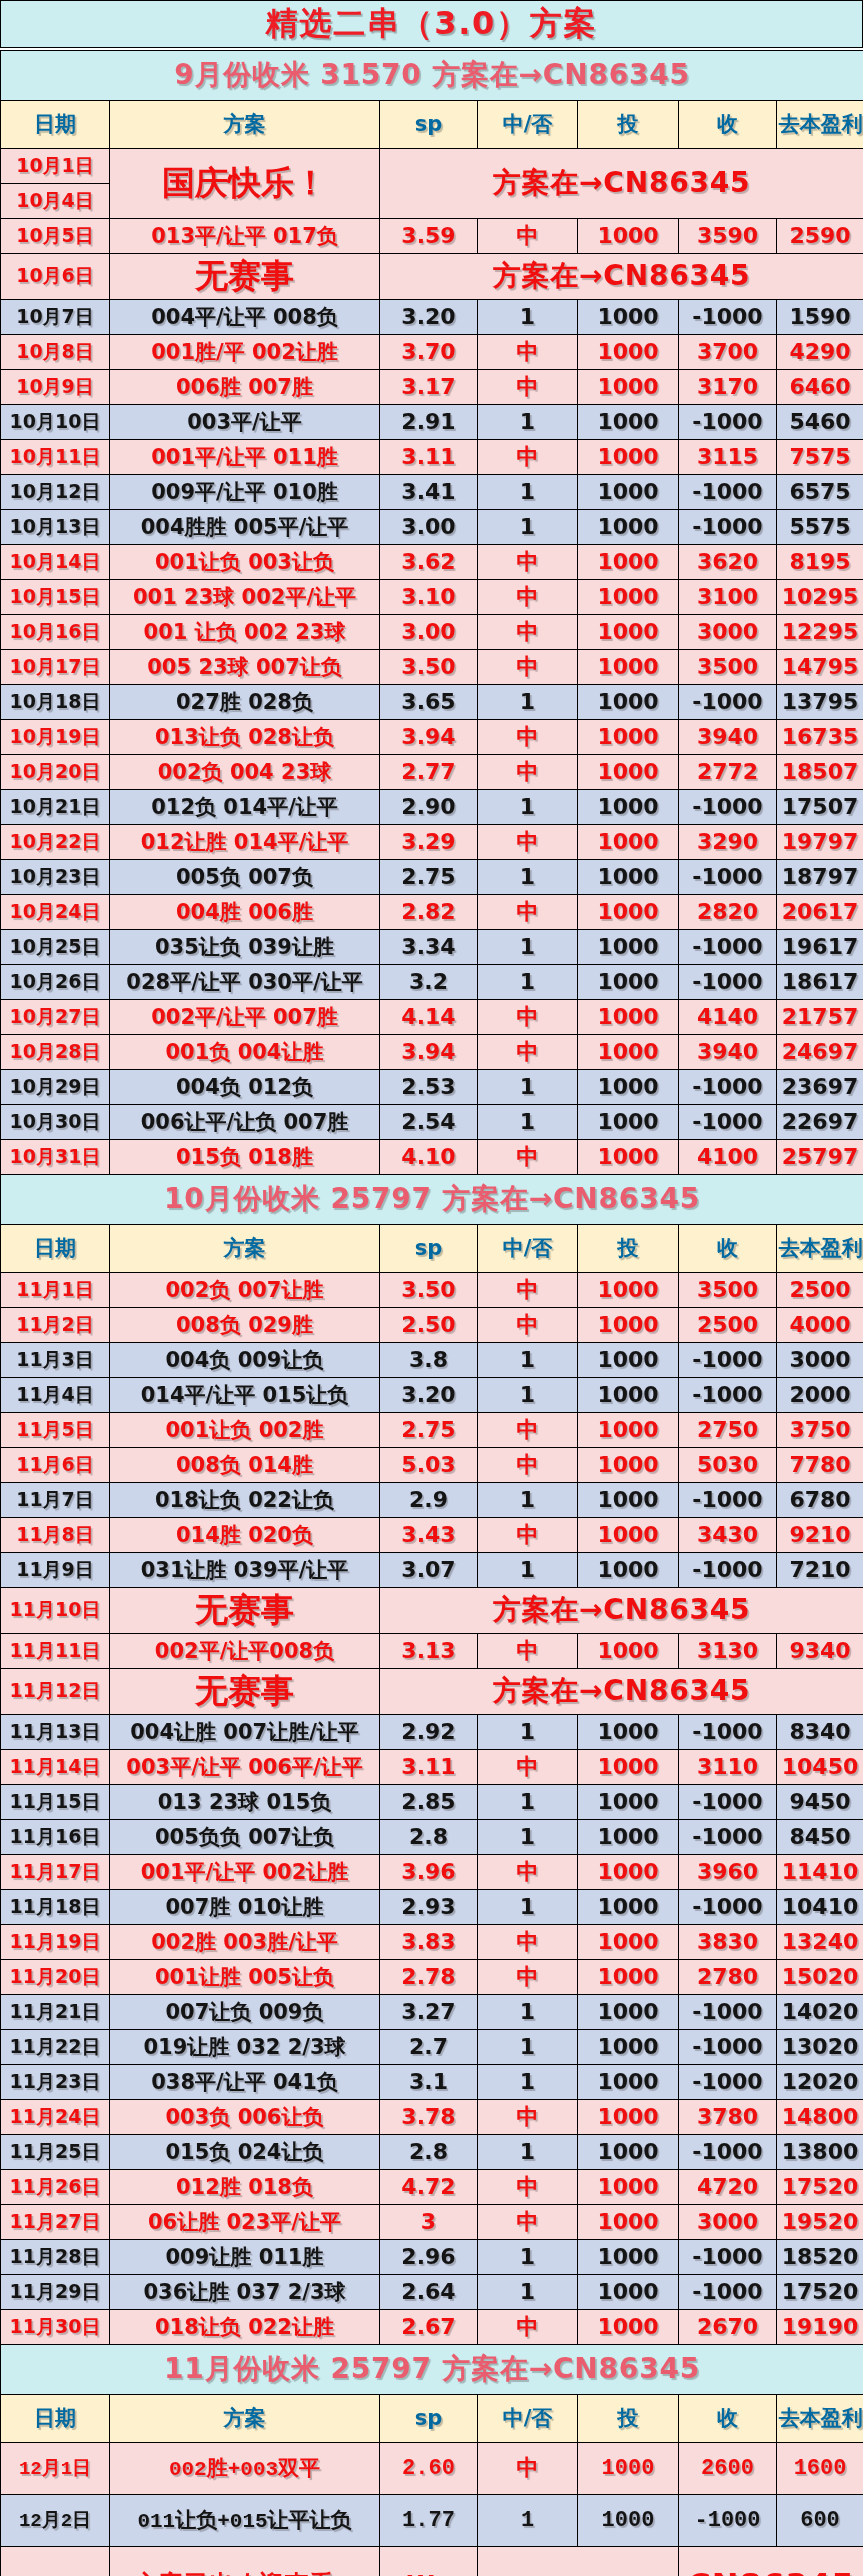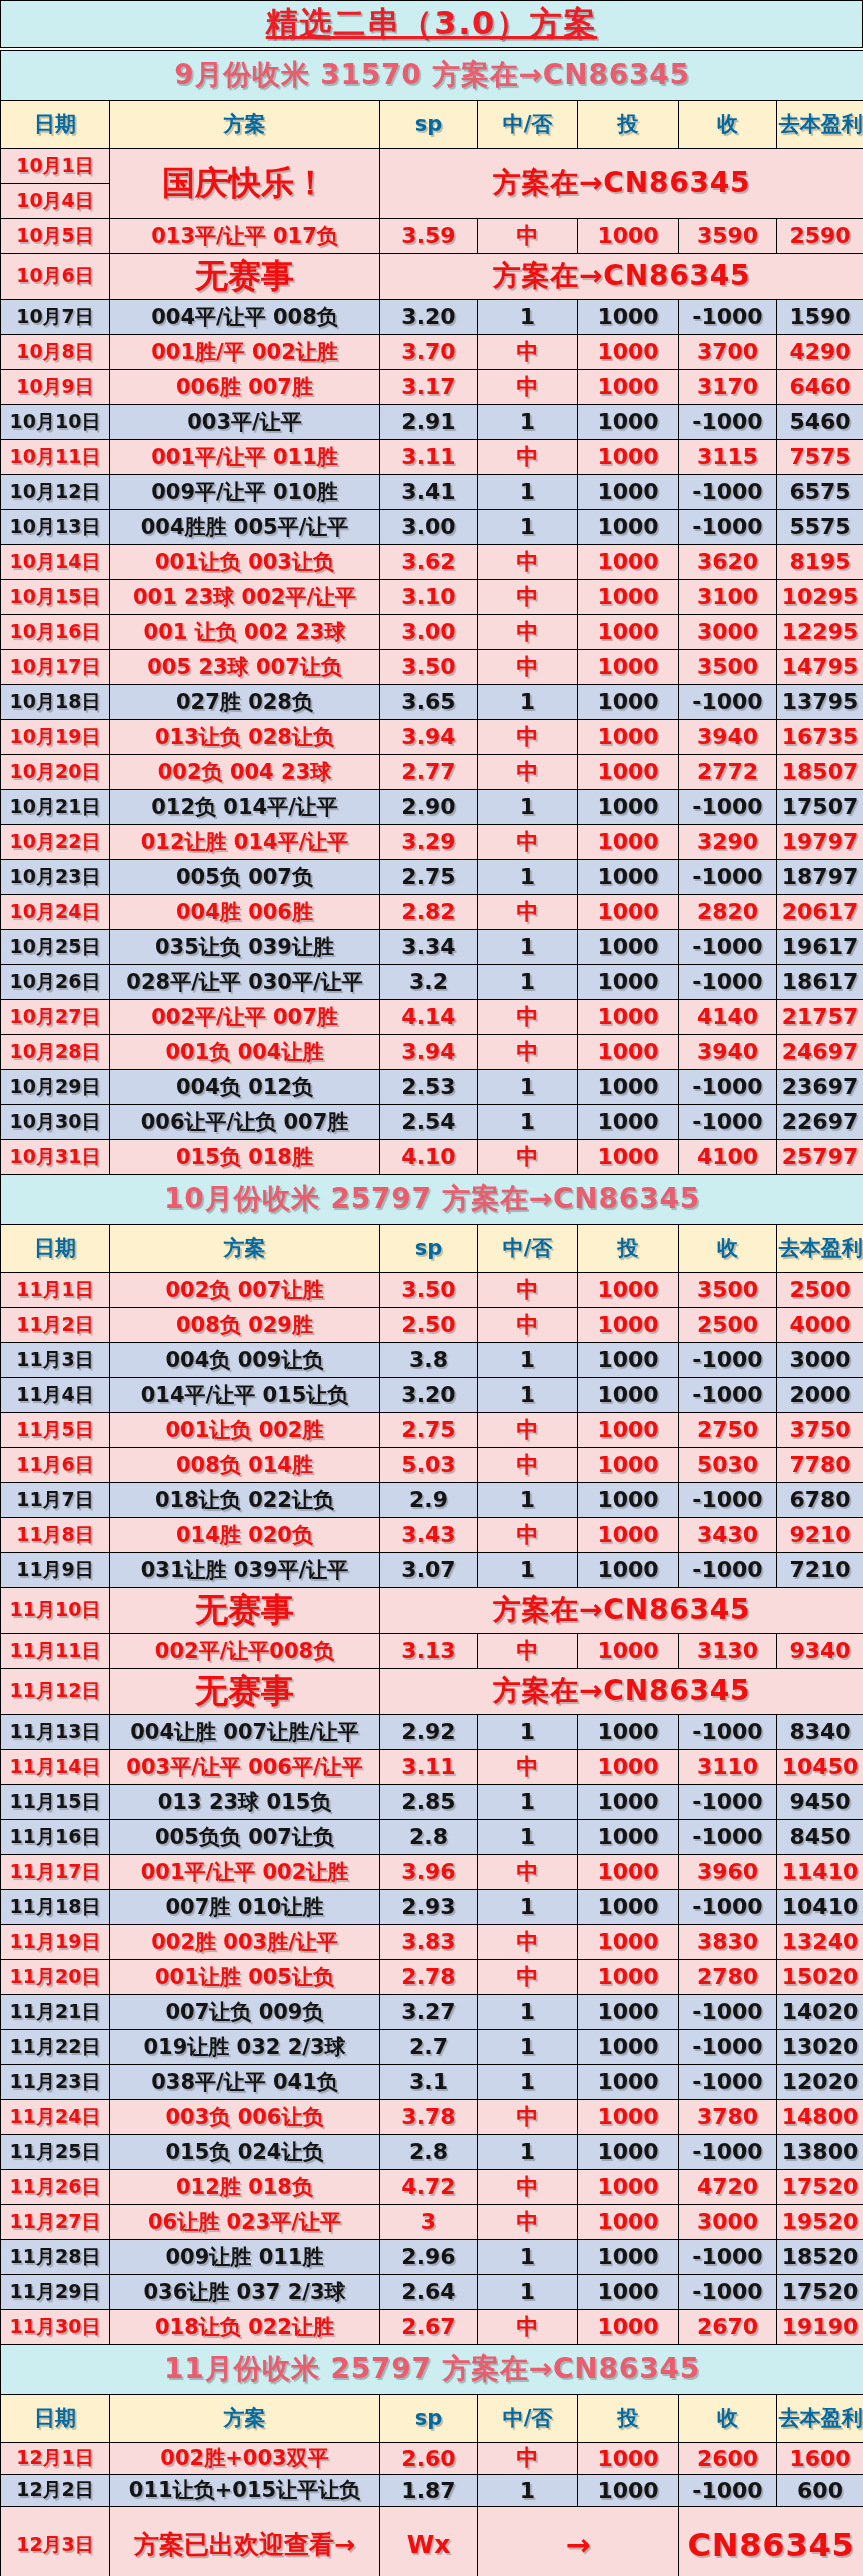"精选二串（3.0）方案" .title-bar { text-decoration: underline -> none }
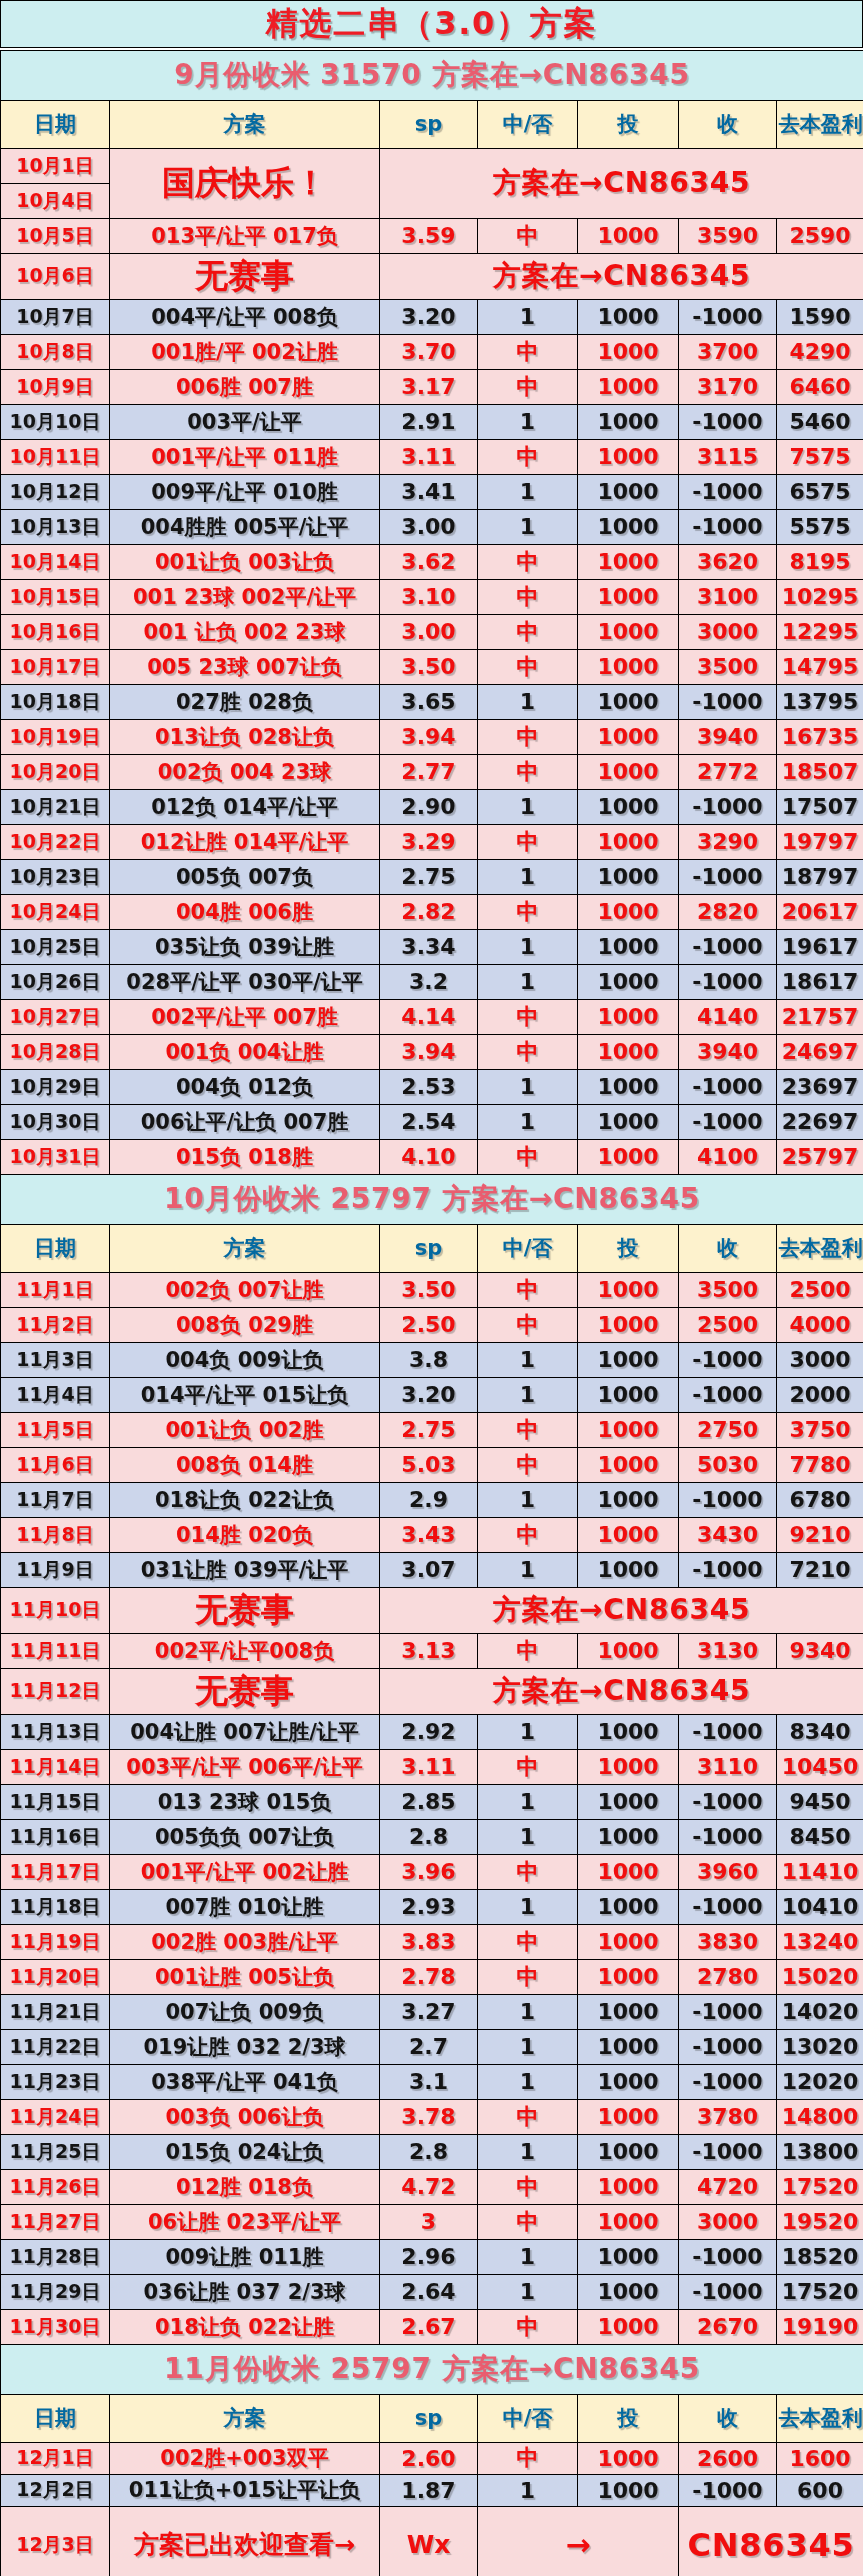"12月1日" .sec-dec { font-family: none -> Liberation Mono, monospace; height: 32px -> 52px }
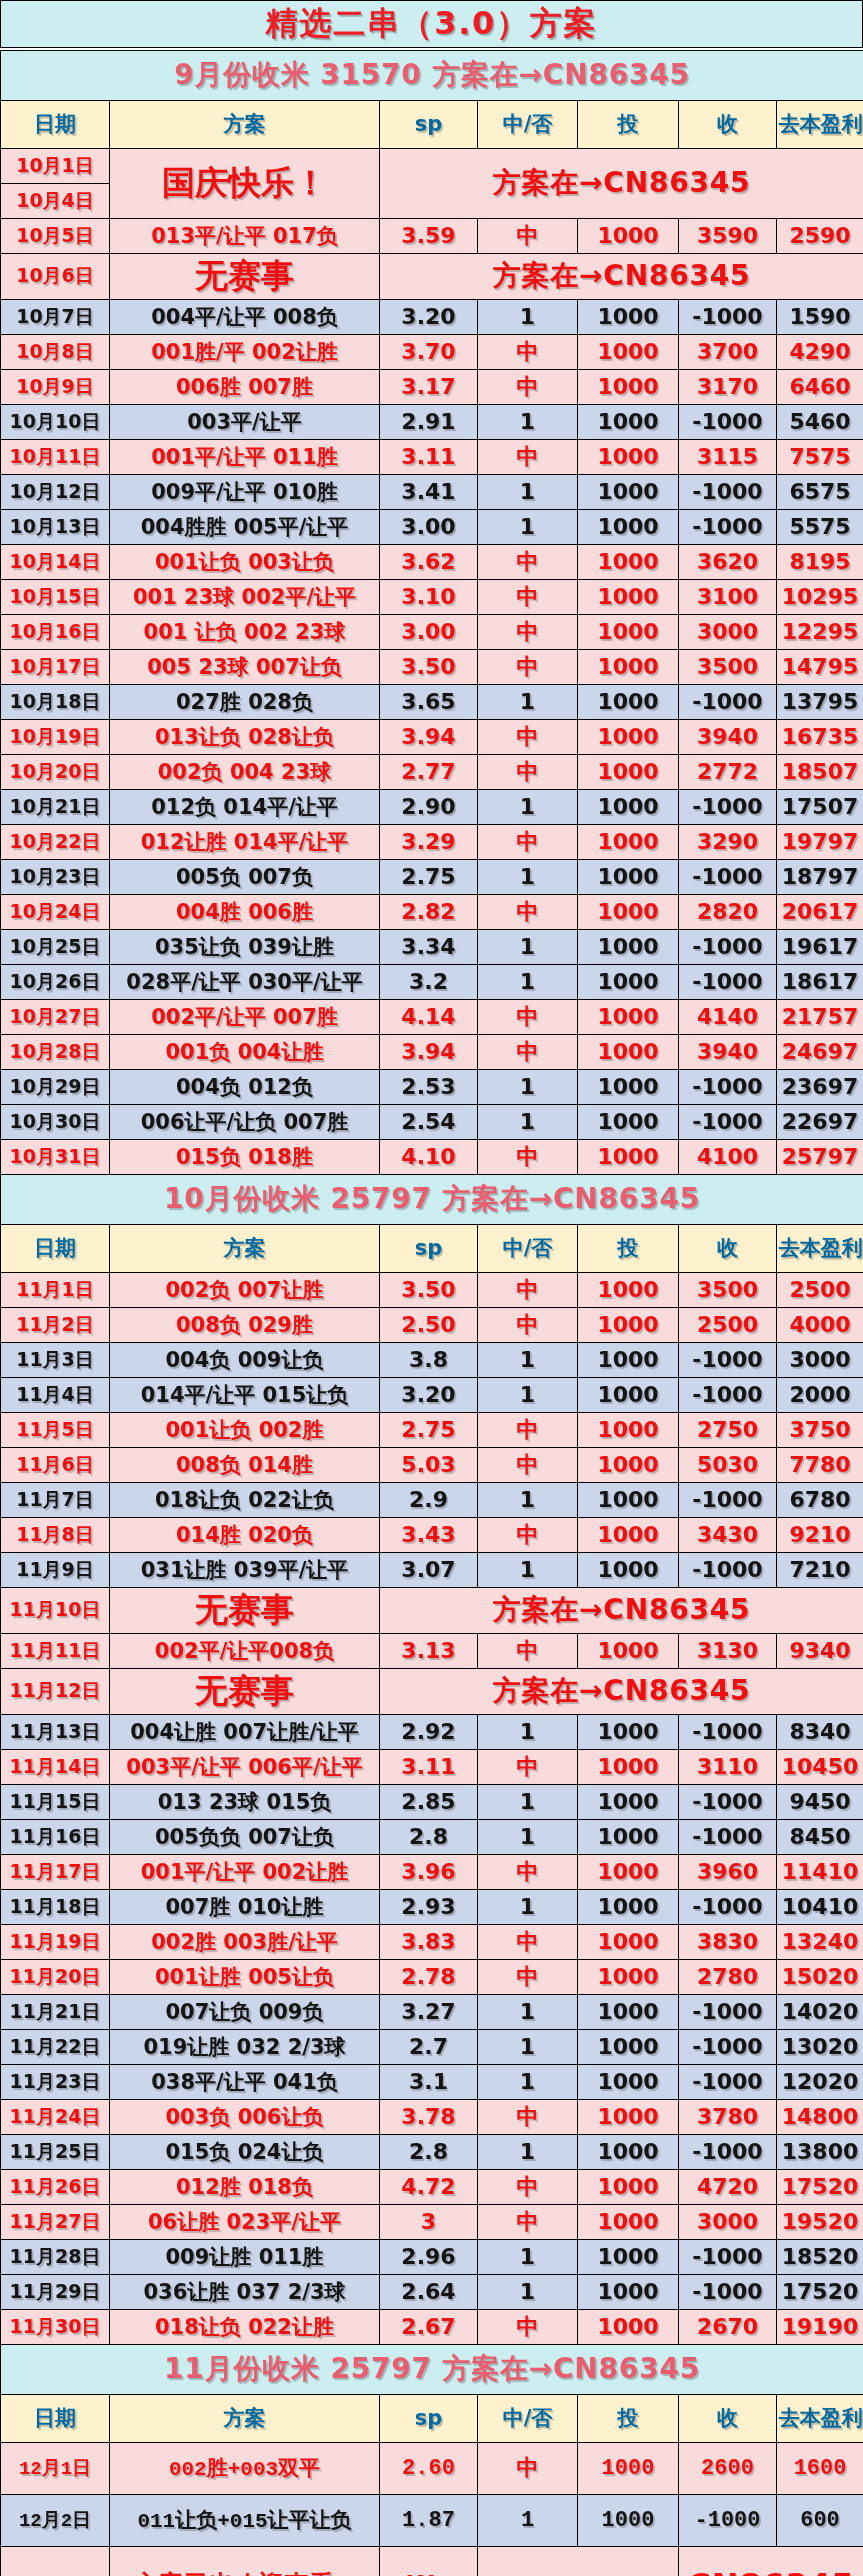"1.87" td.sp-cell { text: 1.87 -> 1.77 }
